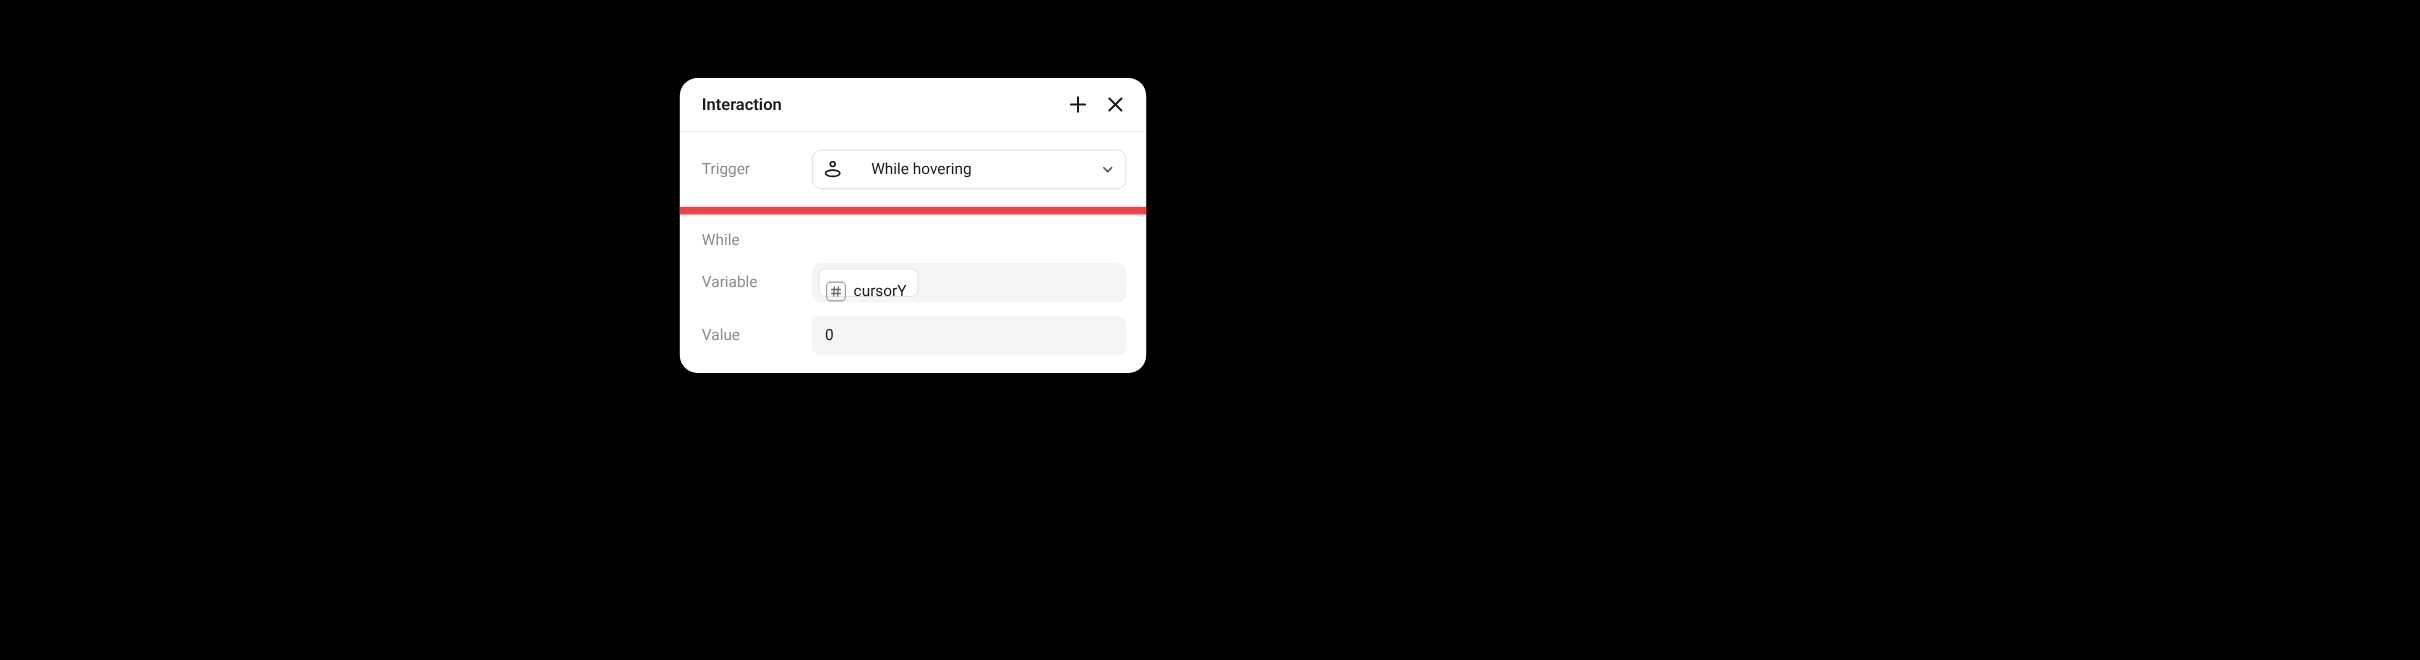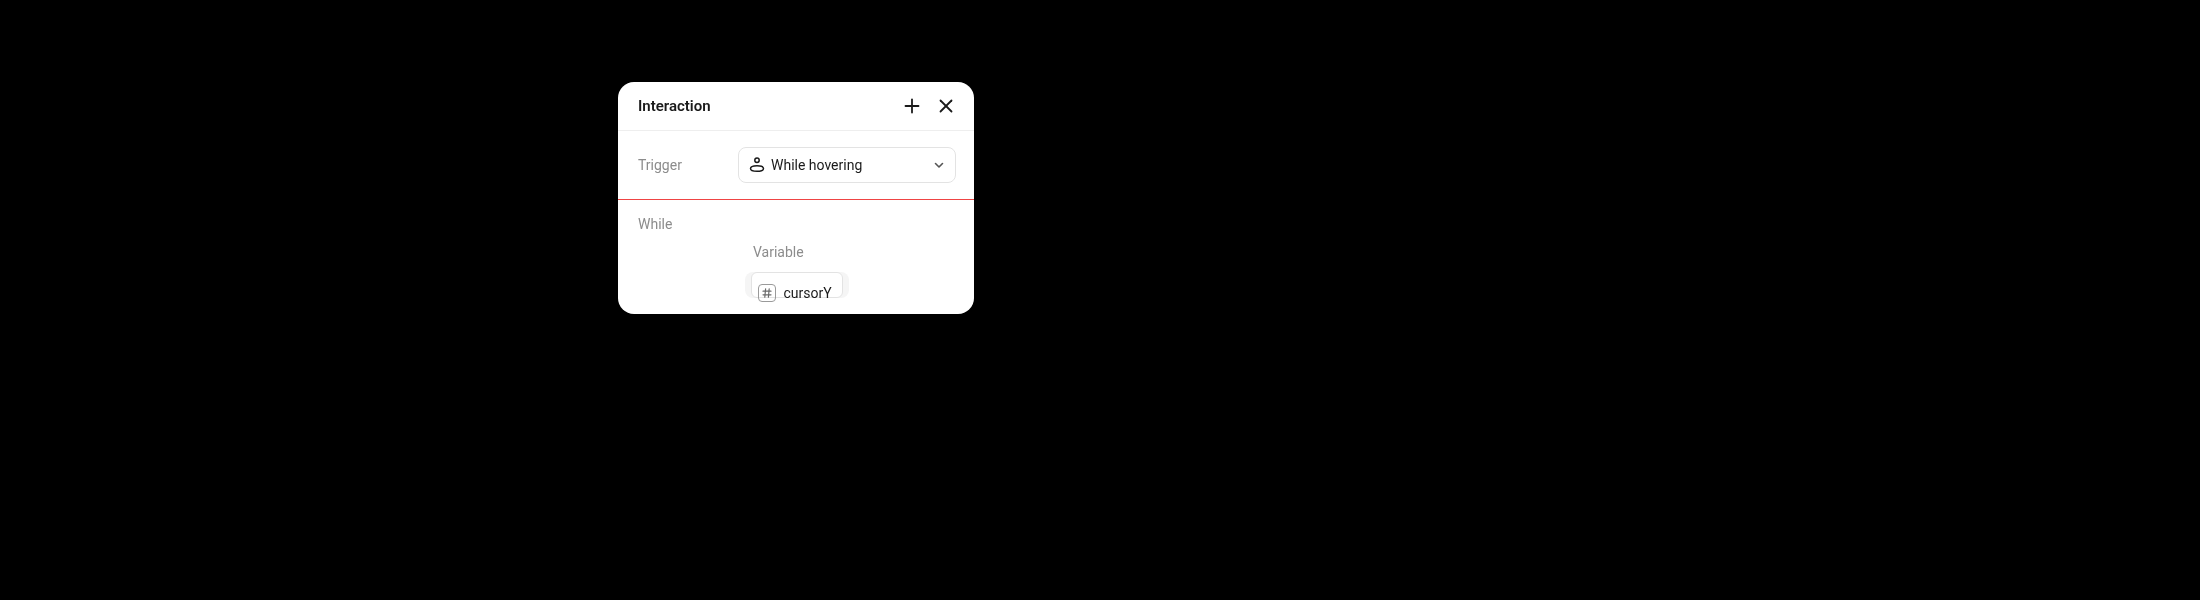"Interaction" .panel { top: 82px -> 71px; width: 356px -> 424px }
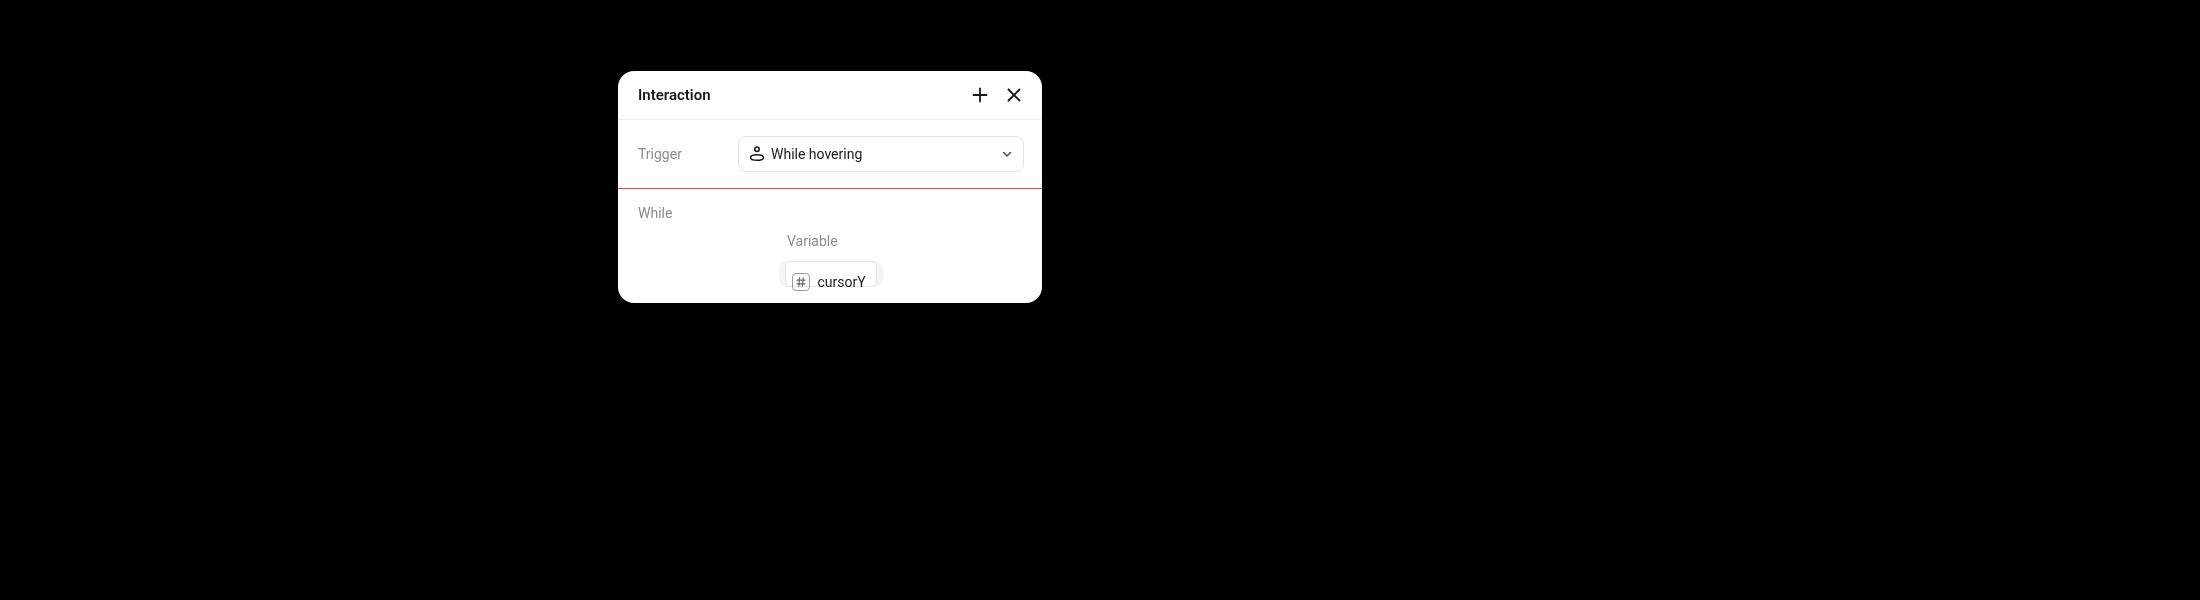"Trigger" .section.divider { border-bottom: 1px solid #ef4444 -> 7px solid #ef4444 }
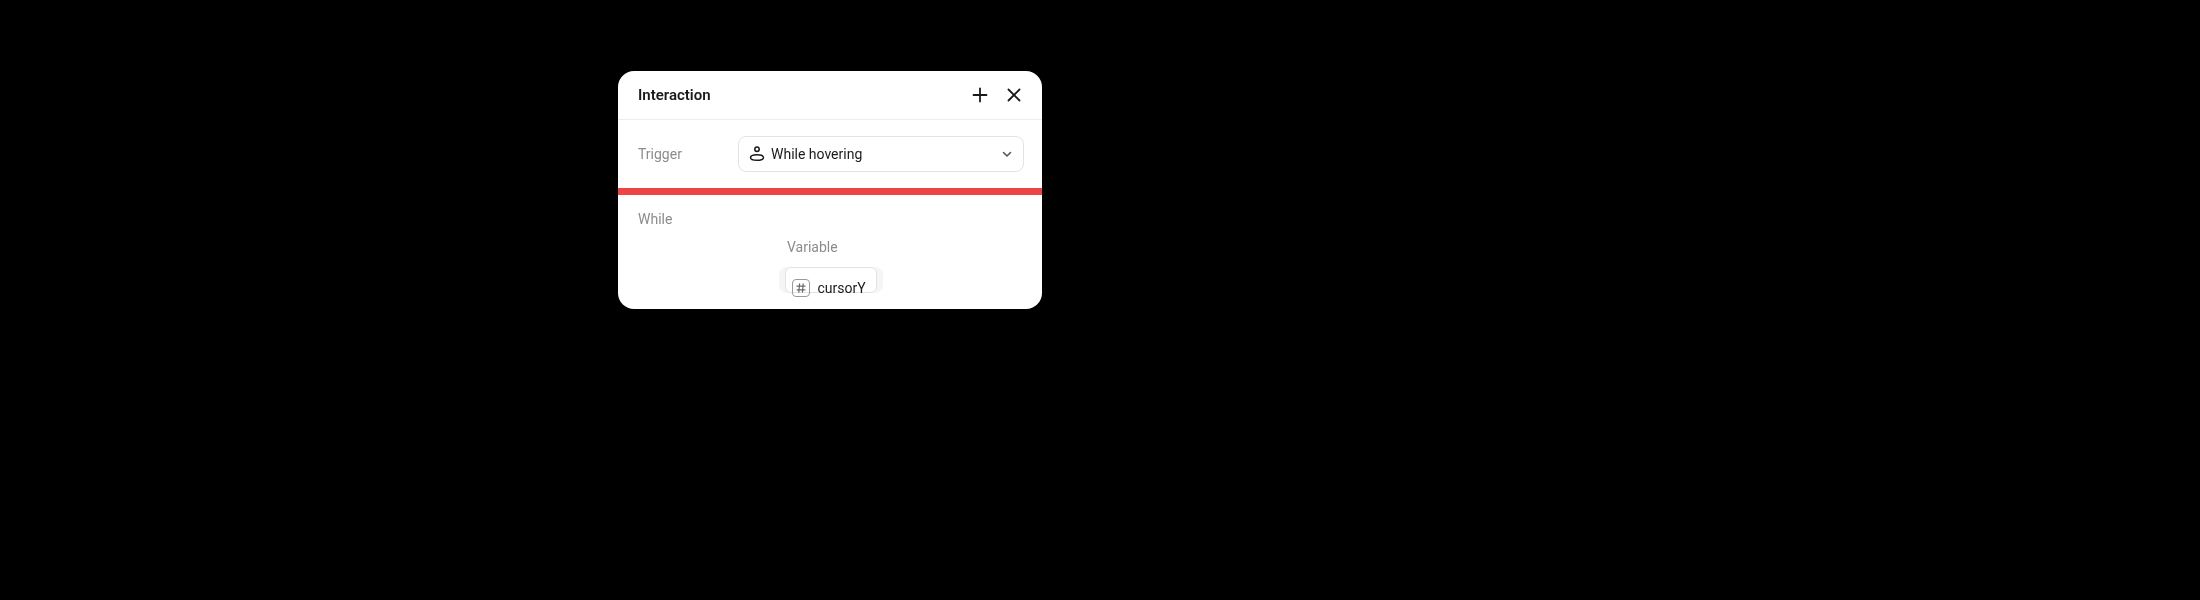"While hovering" .select-left { gap: 4px -> 25px }
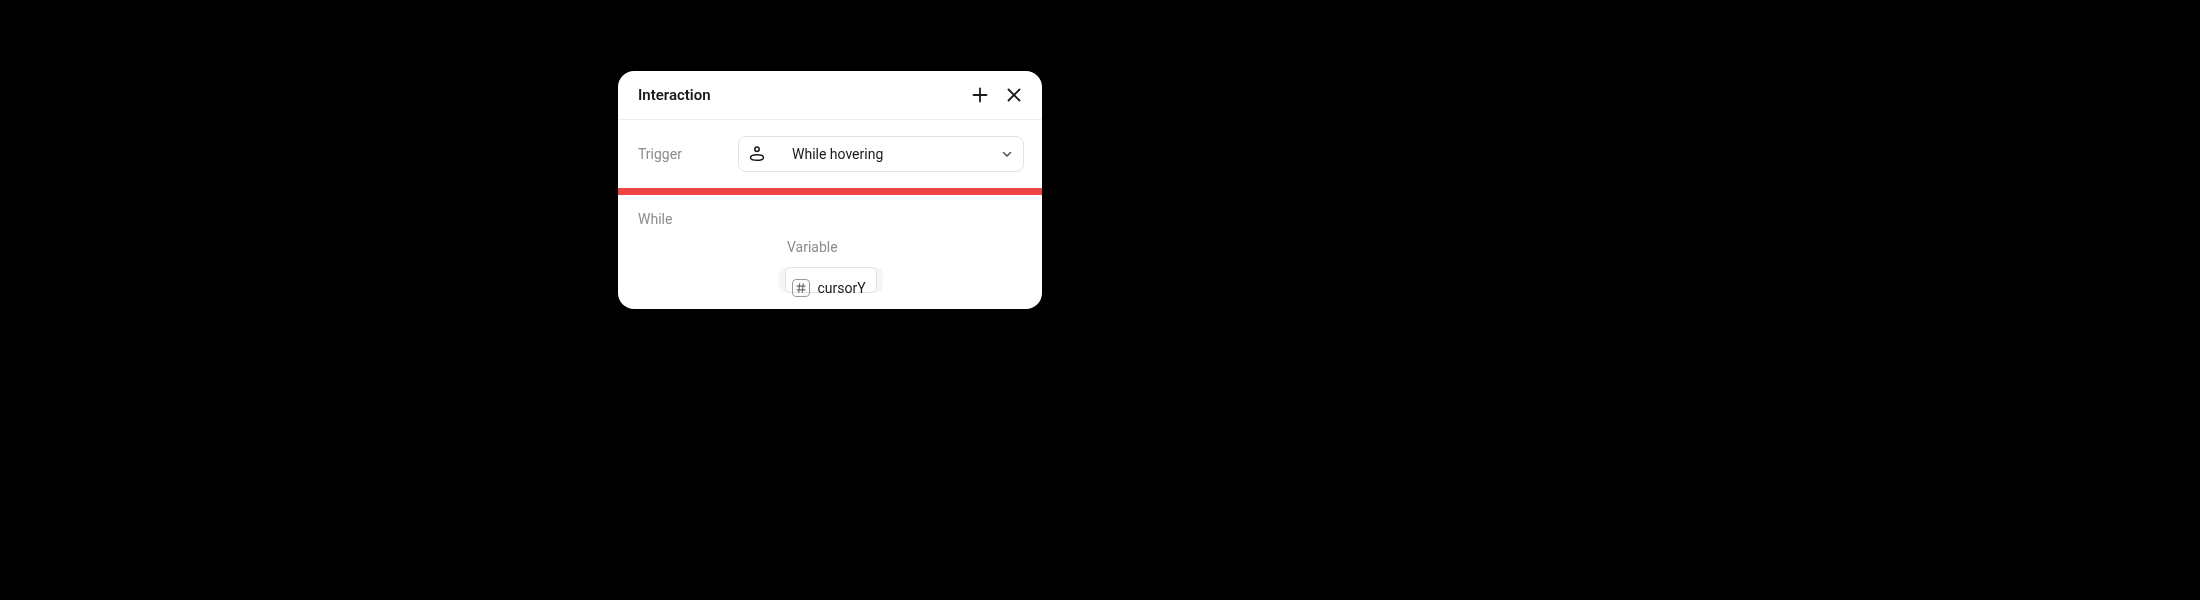"Variable" .row + .row { flex-direction: column -> none }
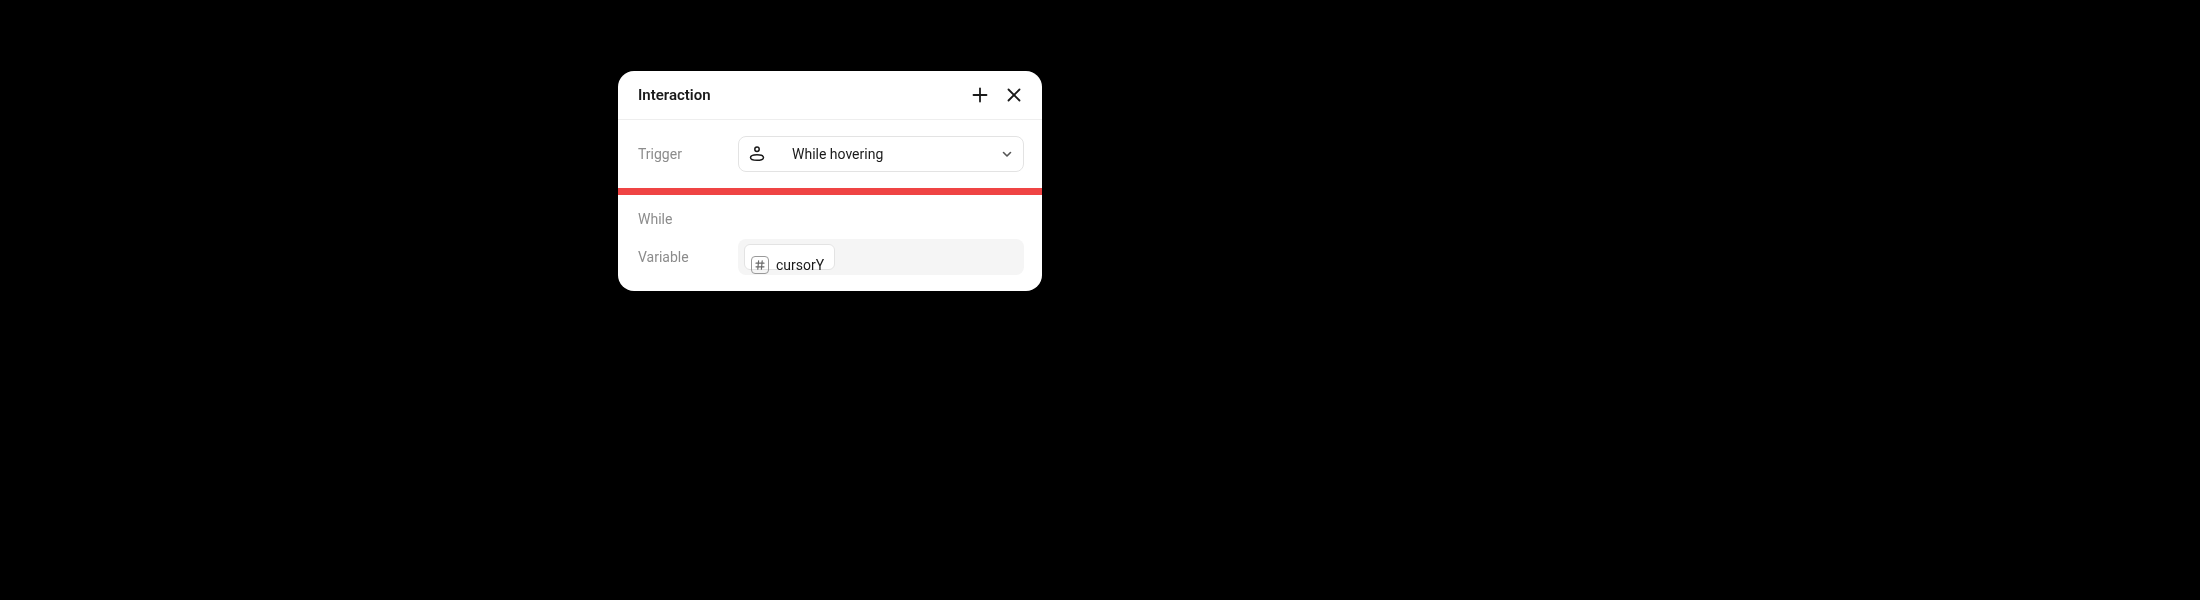"Value" div.row { html: none -> <div> <div>Value</div> <input> </div> }
